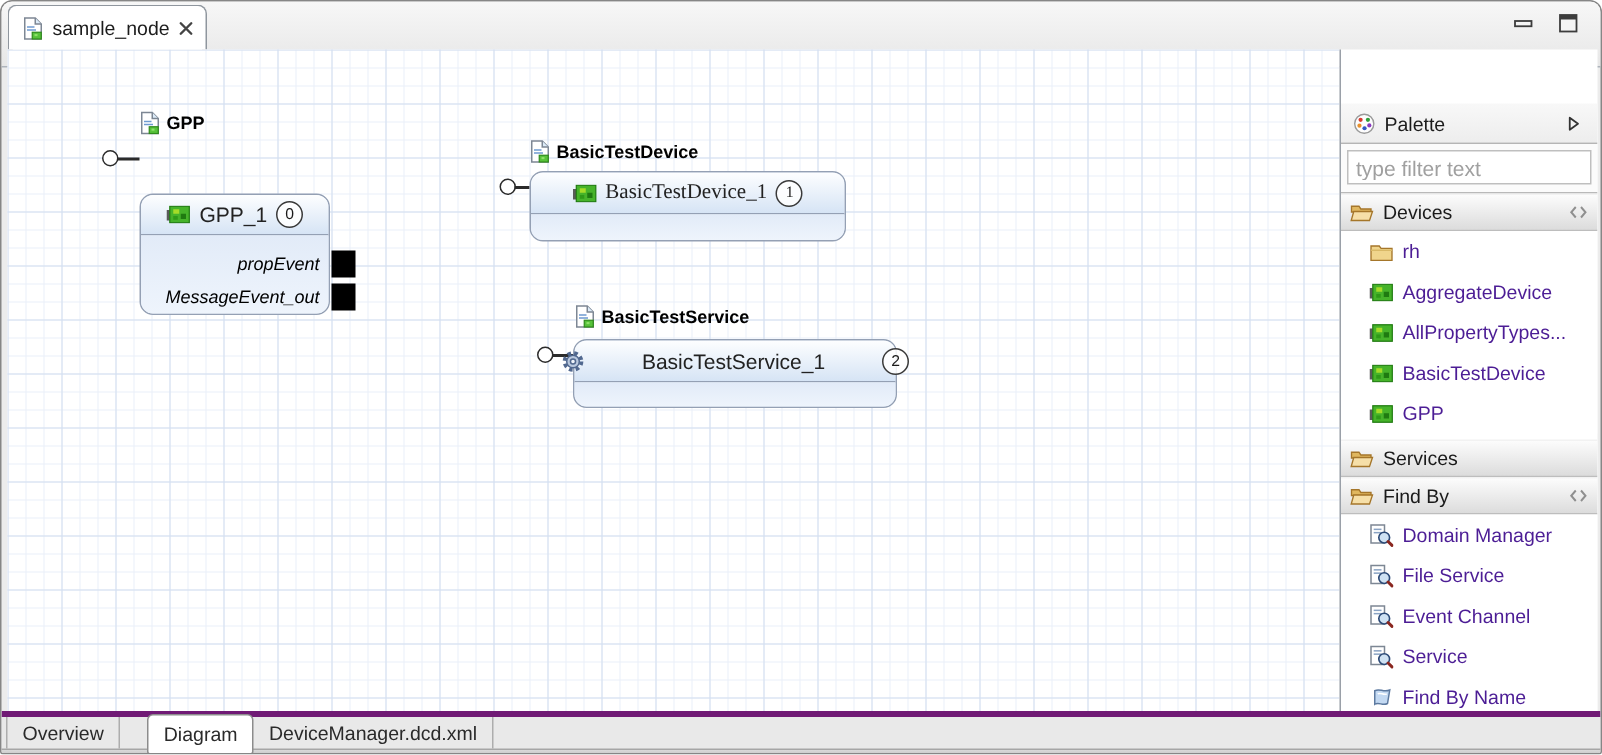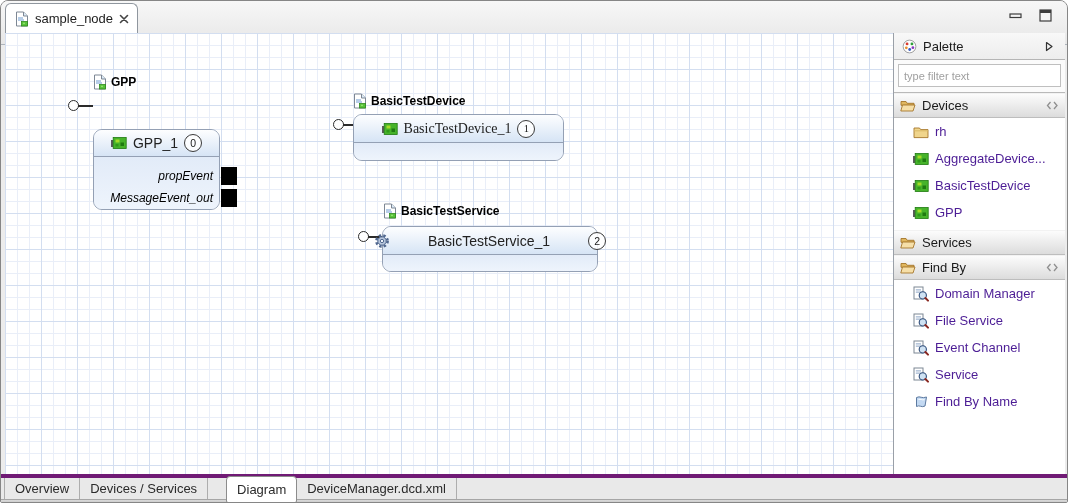"Palette" .palette-titlebar { margin-top: none -> 36px }
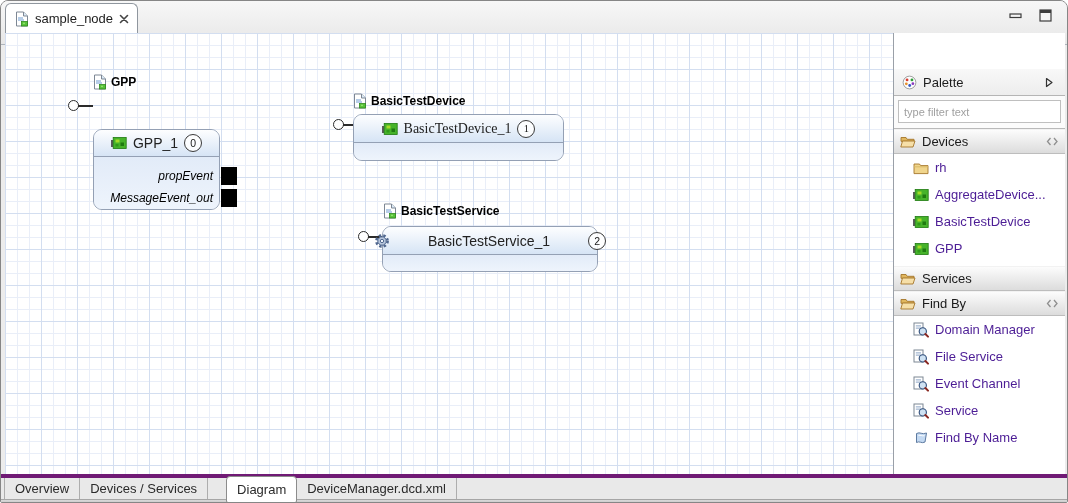"type filter text" .palette-filter { font-size: 11px -> 14px }
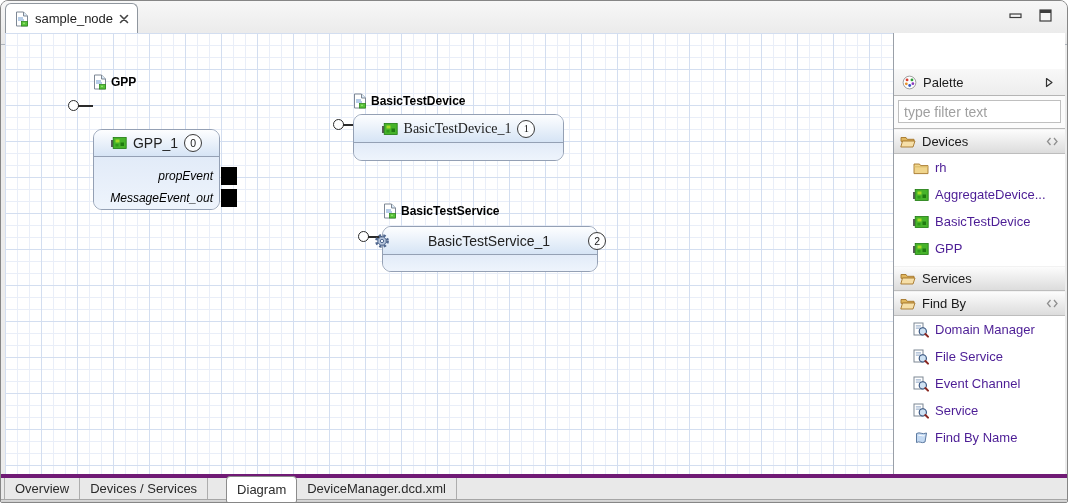"AggregateDevice" div.palette-item { html: none -> <div> <span> <svg> <use></use> </svg> </span> <span>AggregateDevice</span> </div> }
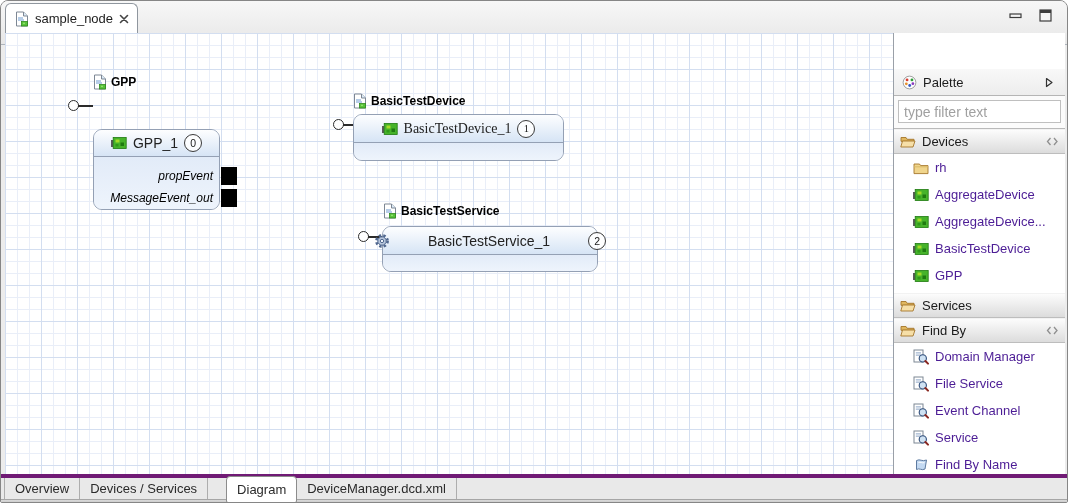"AggregateDevice..." span { text: AggregateDevice -> AllPropertyTypes }
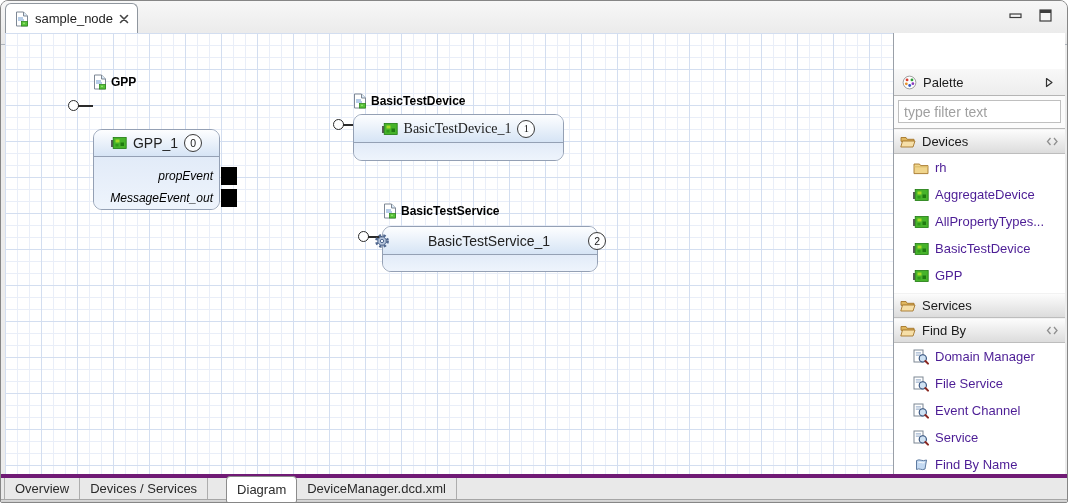"Devices / Services" div.btab { html: <div> <span>Devices / Services</span> </div> -> none }
